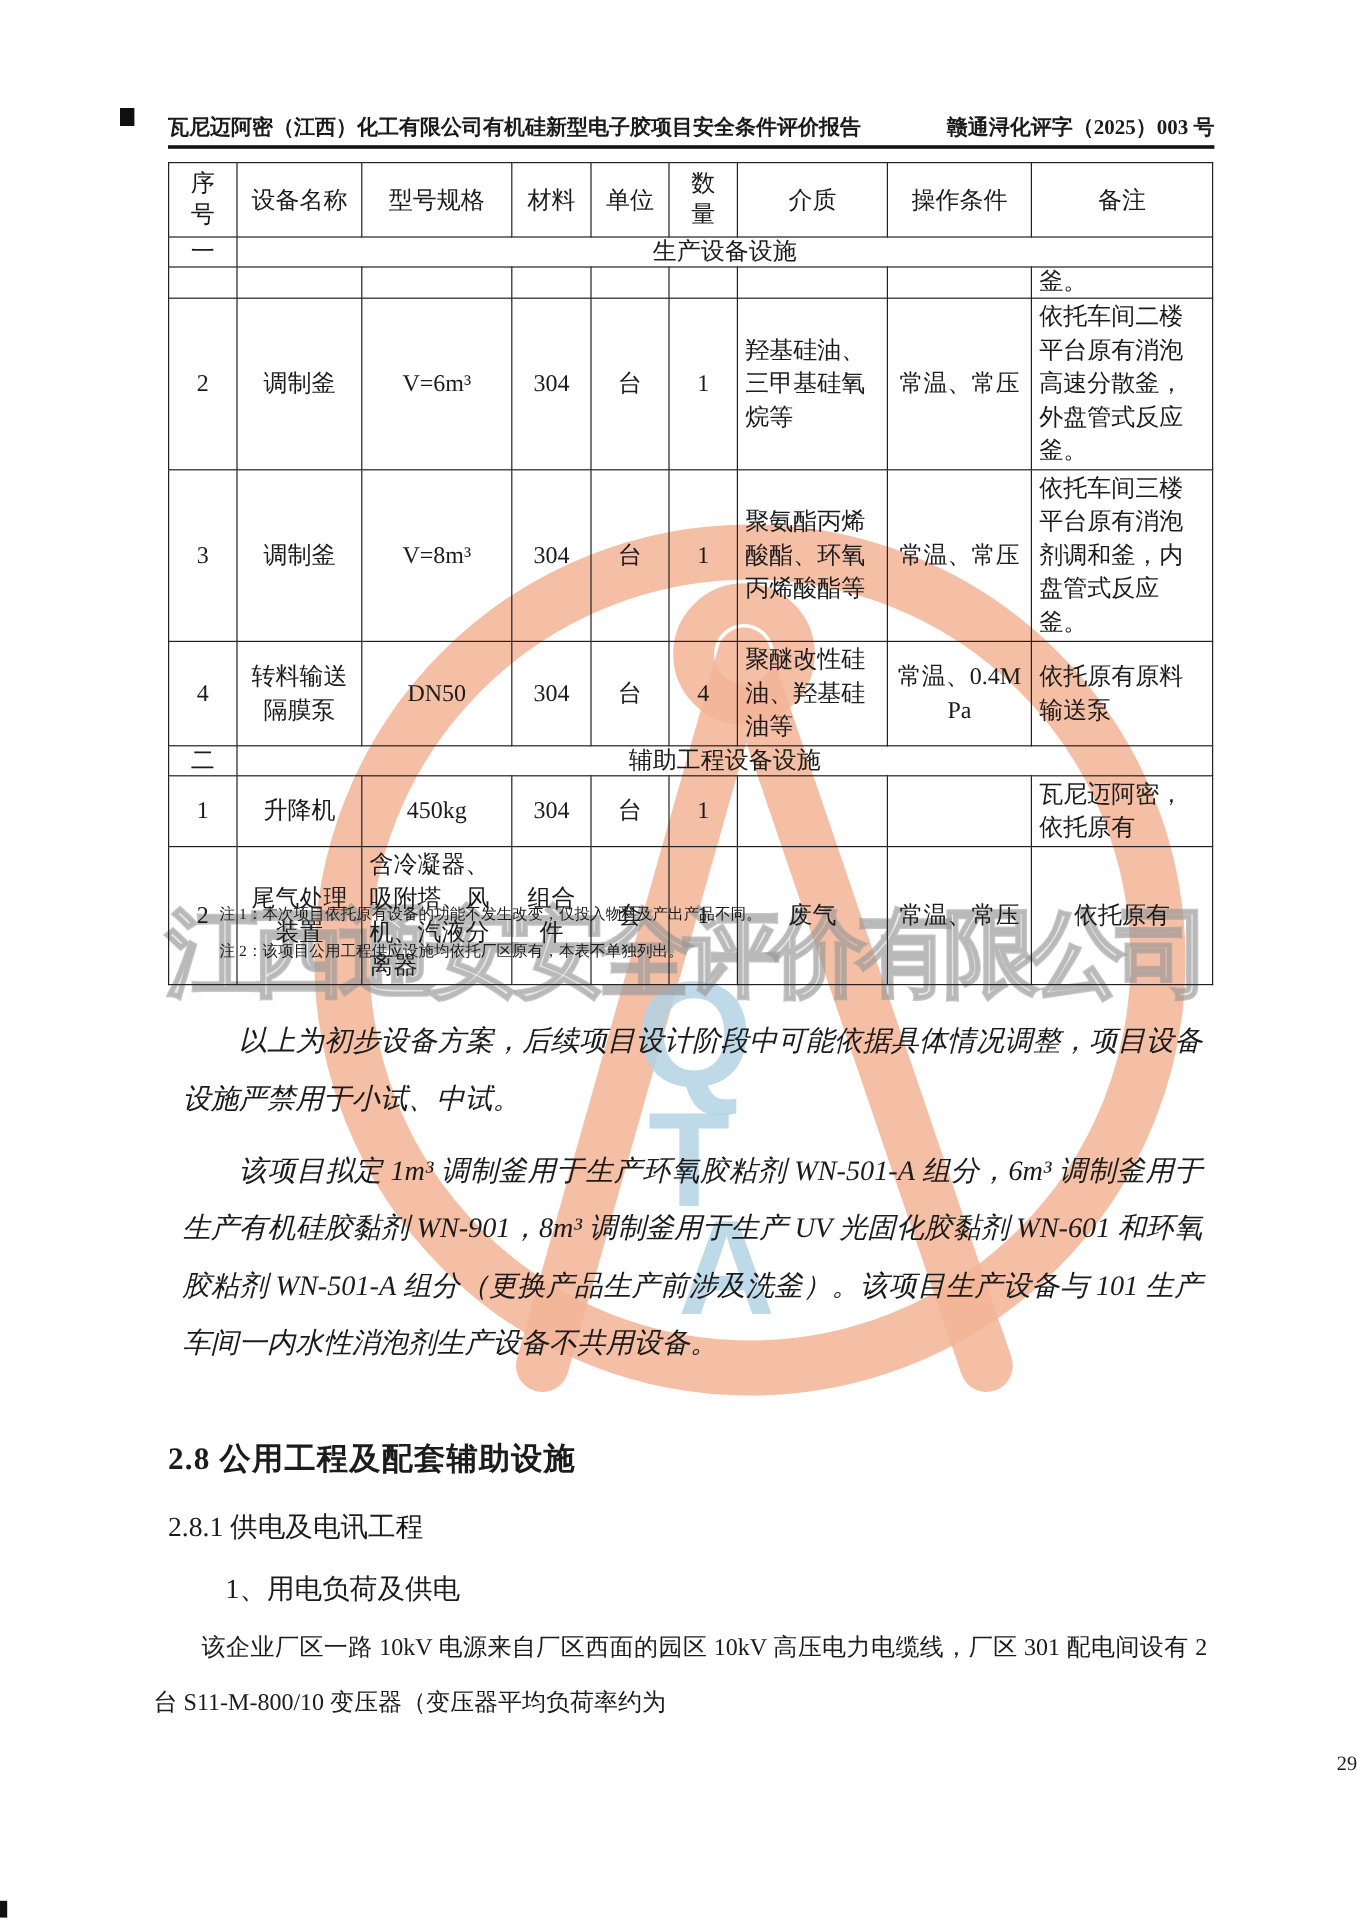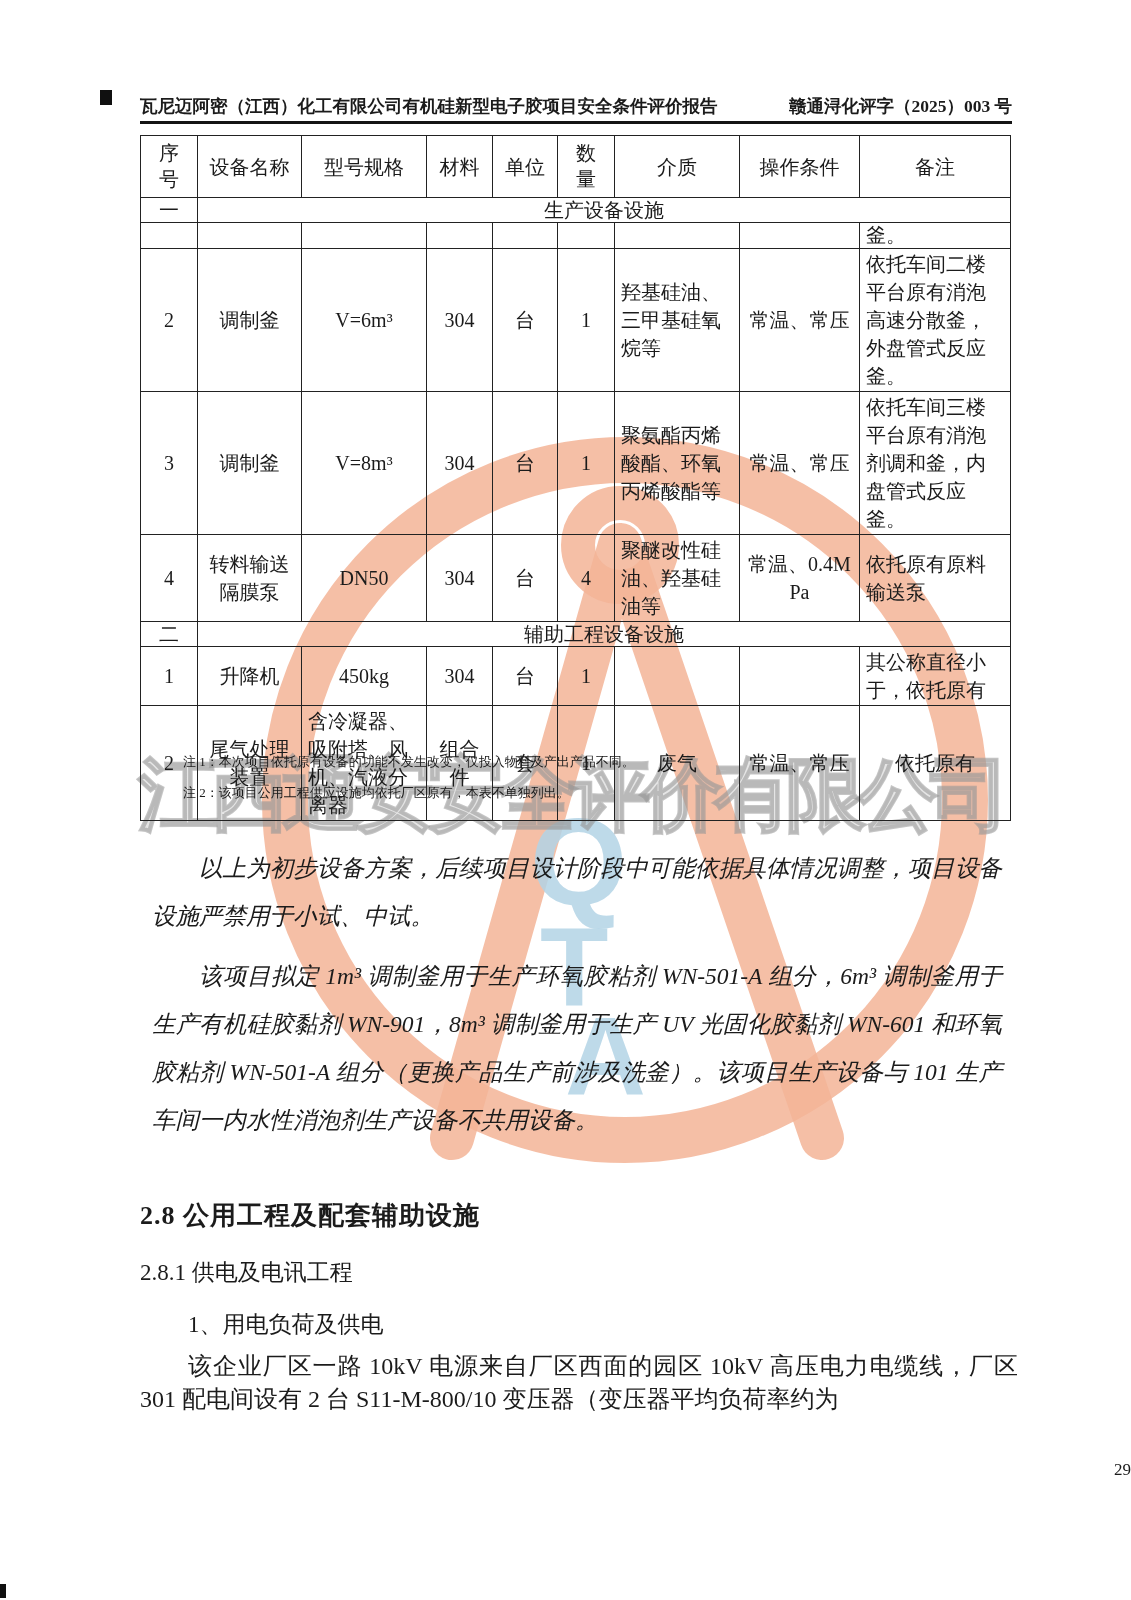"其公称直径小于，依托原有" td.l { text: 其公称直径小于 -> 瓦尼迈阿密 }
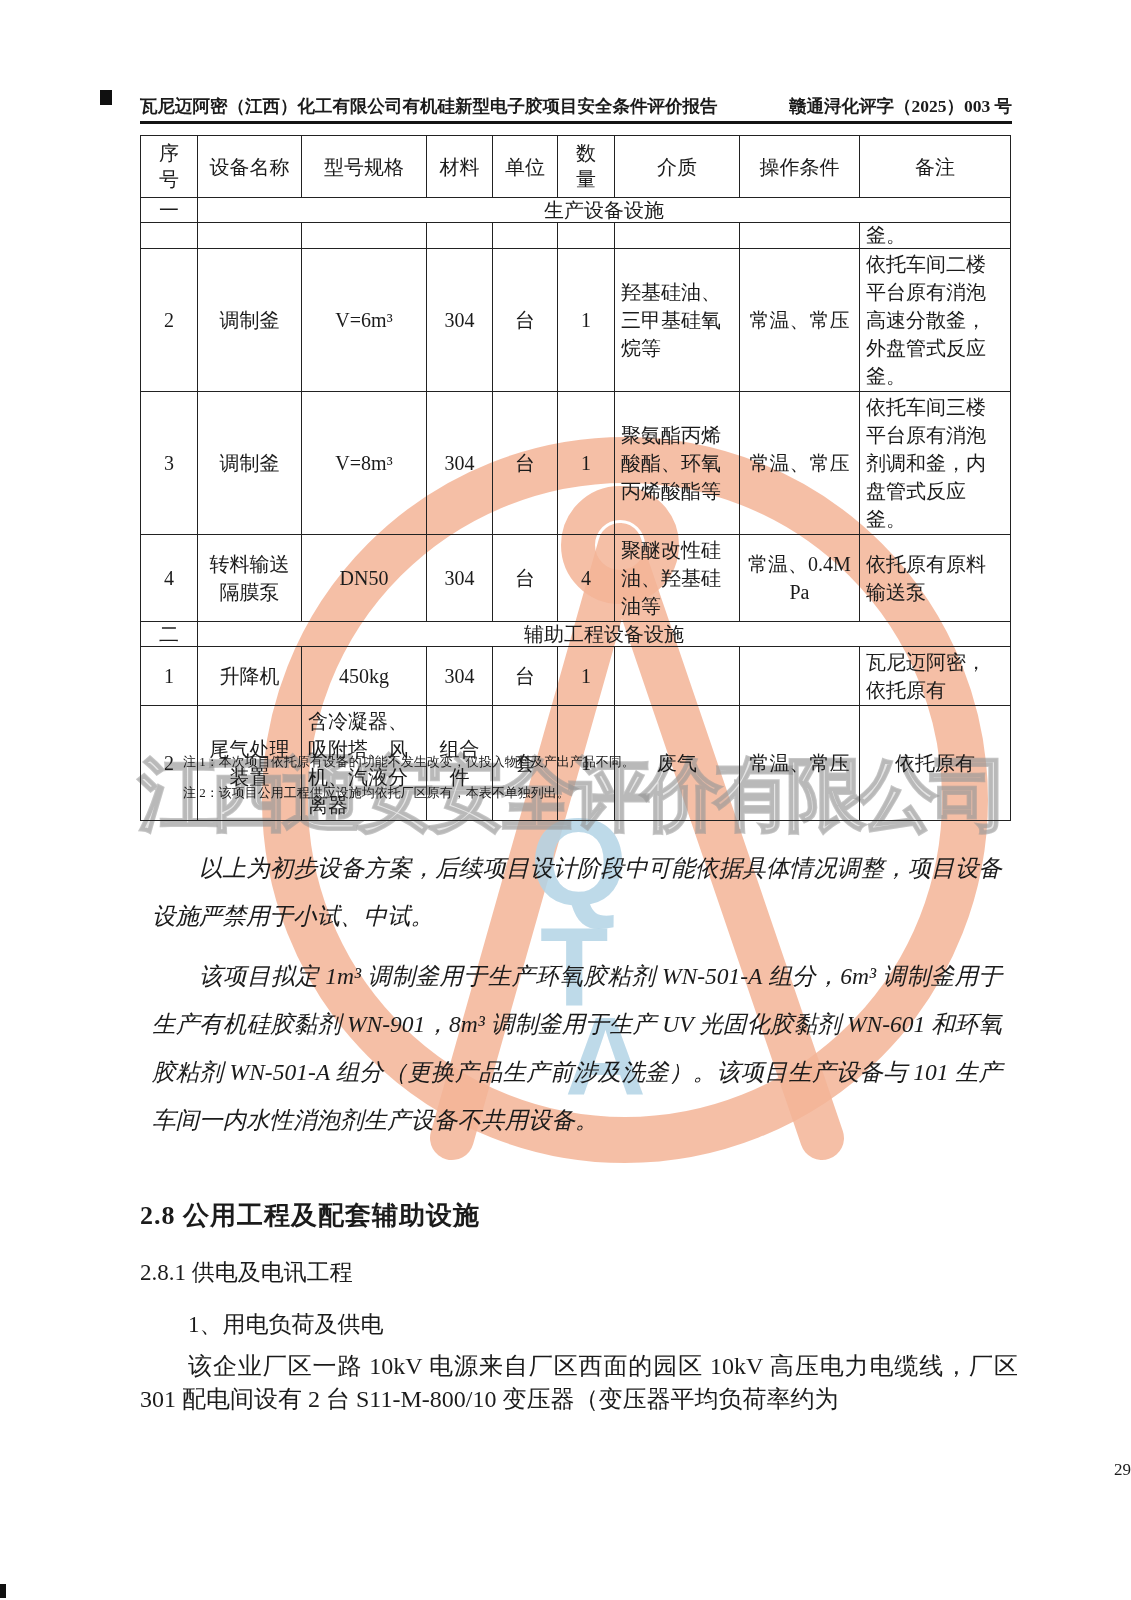"该企业厂区一路 10kV 电源来自厂区西面的园区 10kV 高压电力电缆线，厂区" .p4 { font-size: 24px -> 20px; left: 140px -> 128px; line-height: 33px -> 46px }
